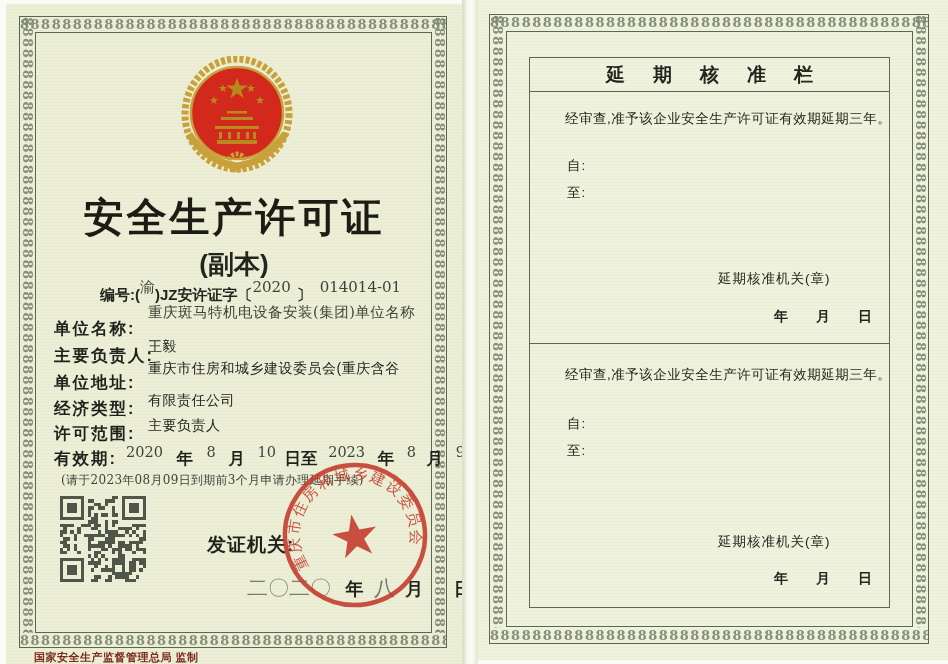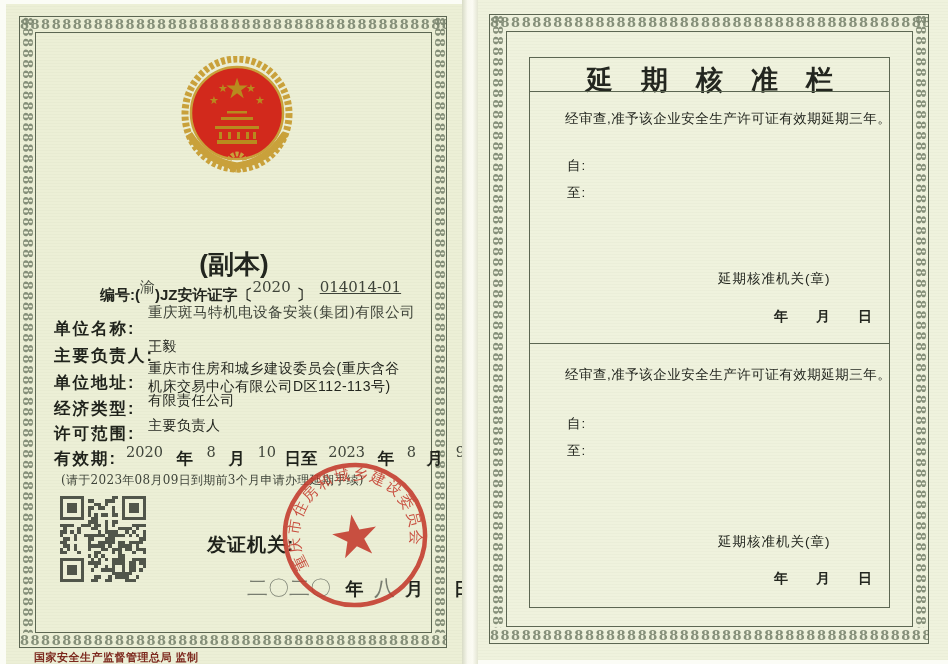"延期核准栏" #renewal-header { font-size: 27px -> 19px }
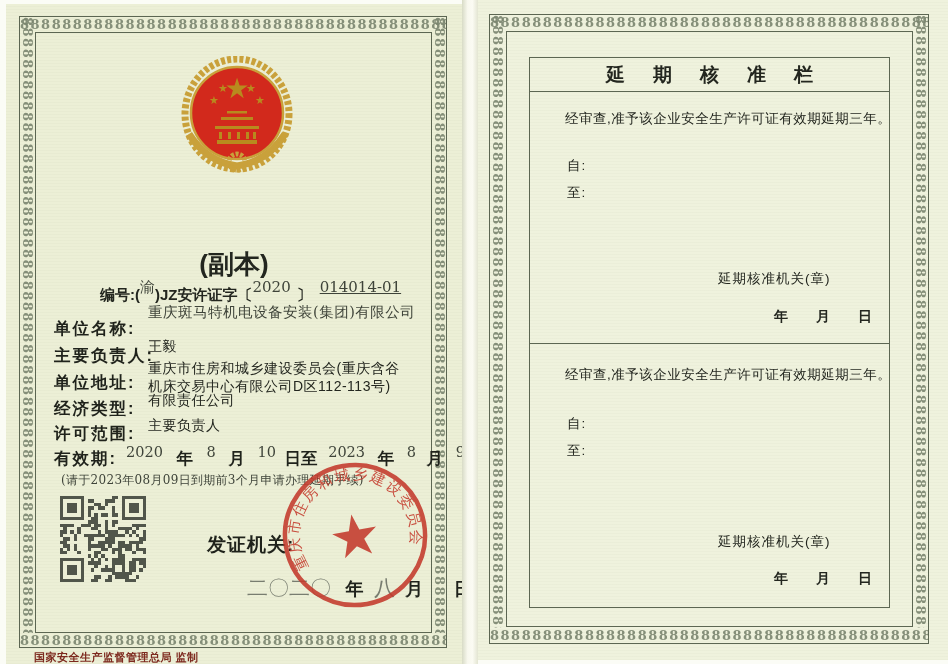"安全生产许可证" div.t { html: none -> <div>安全生产许可证</div> }
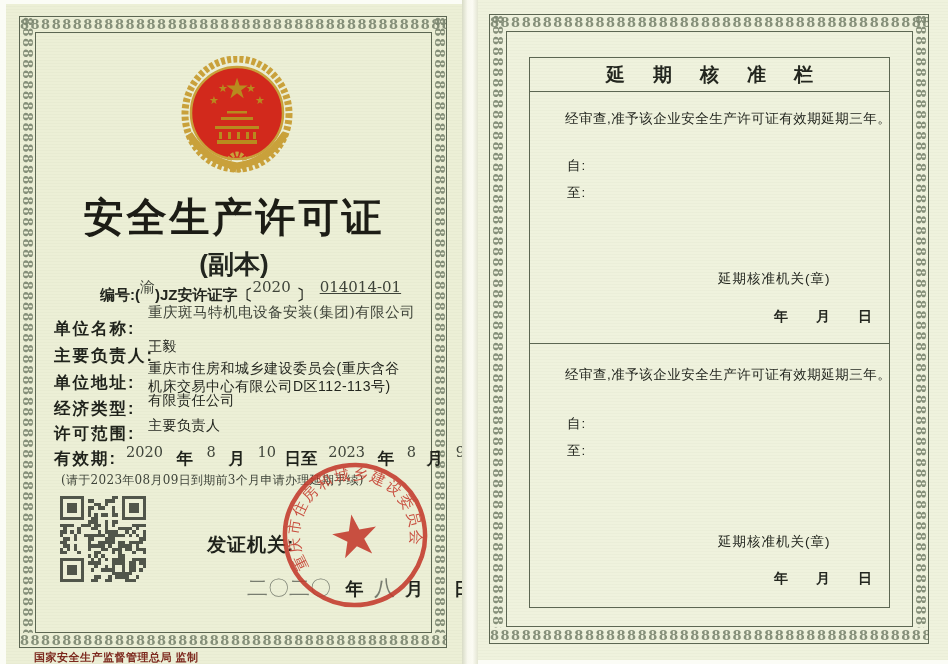"014014-01" span.value { text-decoration: underline -> none }
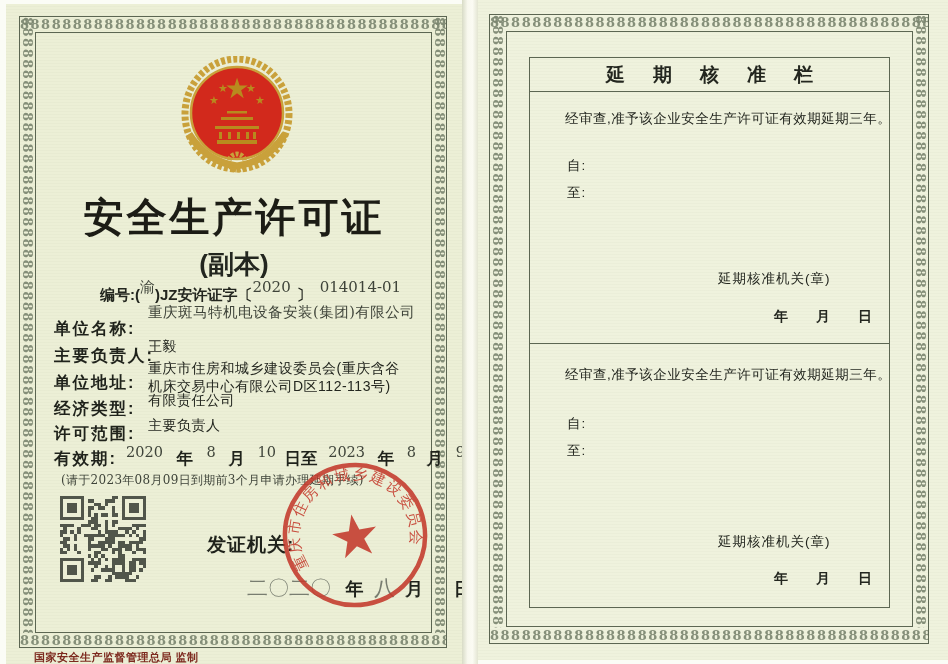"重庆斑马特机电设备安装(集团)有限公司" div.t { text: 有限公司 -> 单位名称 }
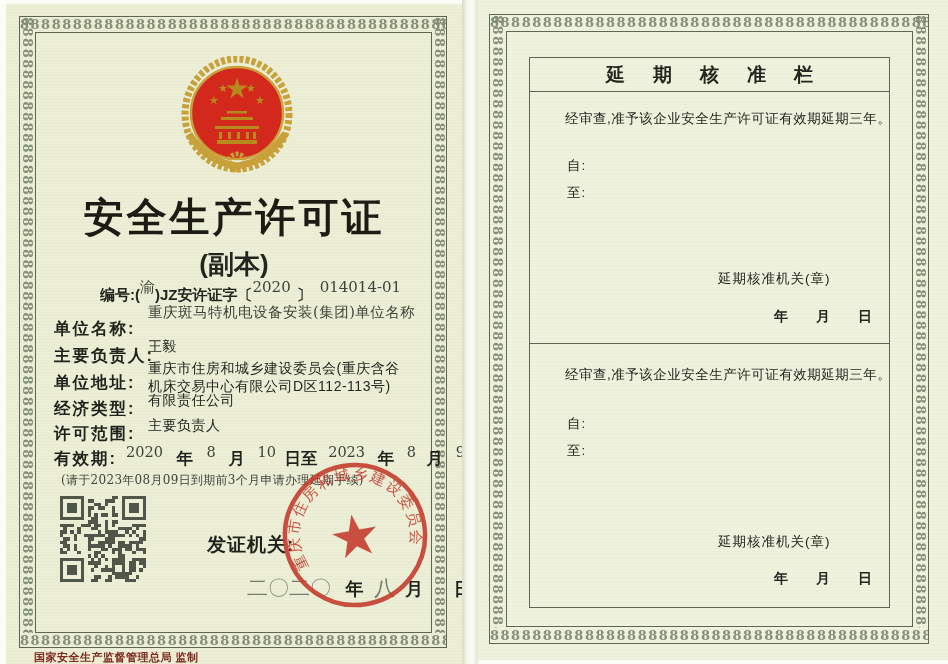"机床交易中心有限公司D区112-113号)" div.t { html: <div>机床交易中心有限公司D区112-113号)</div> -> none }
